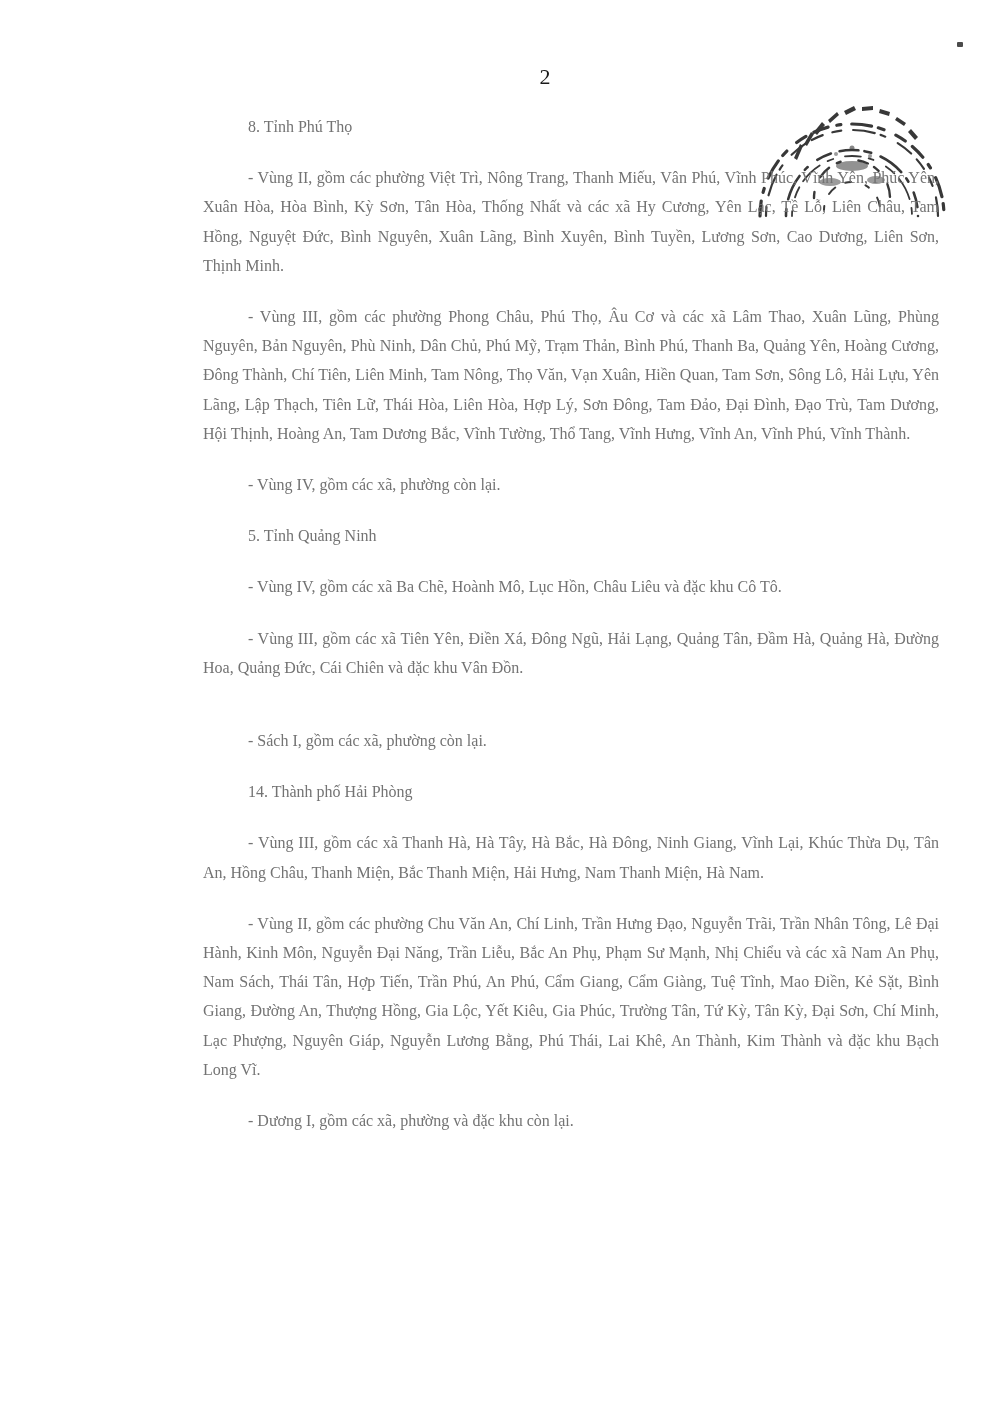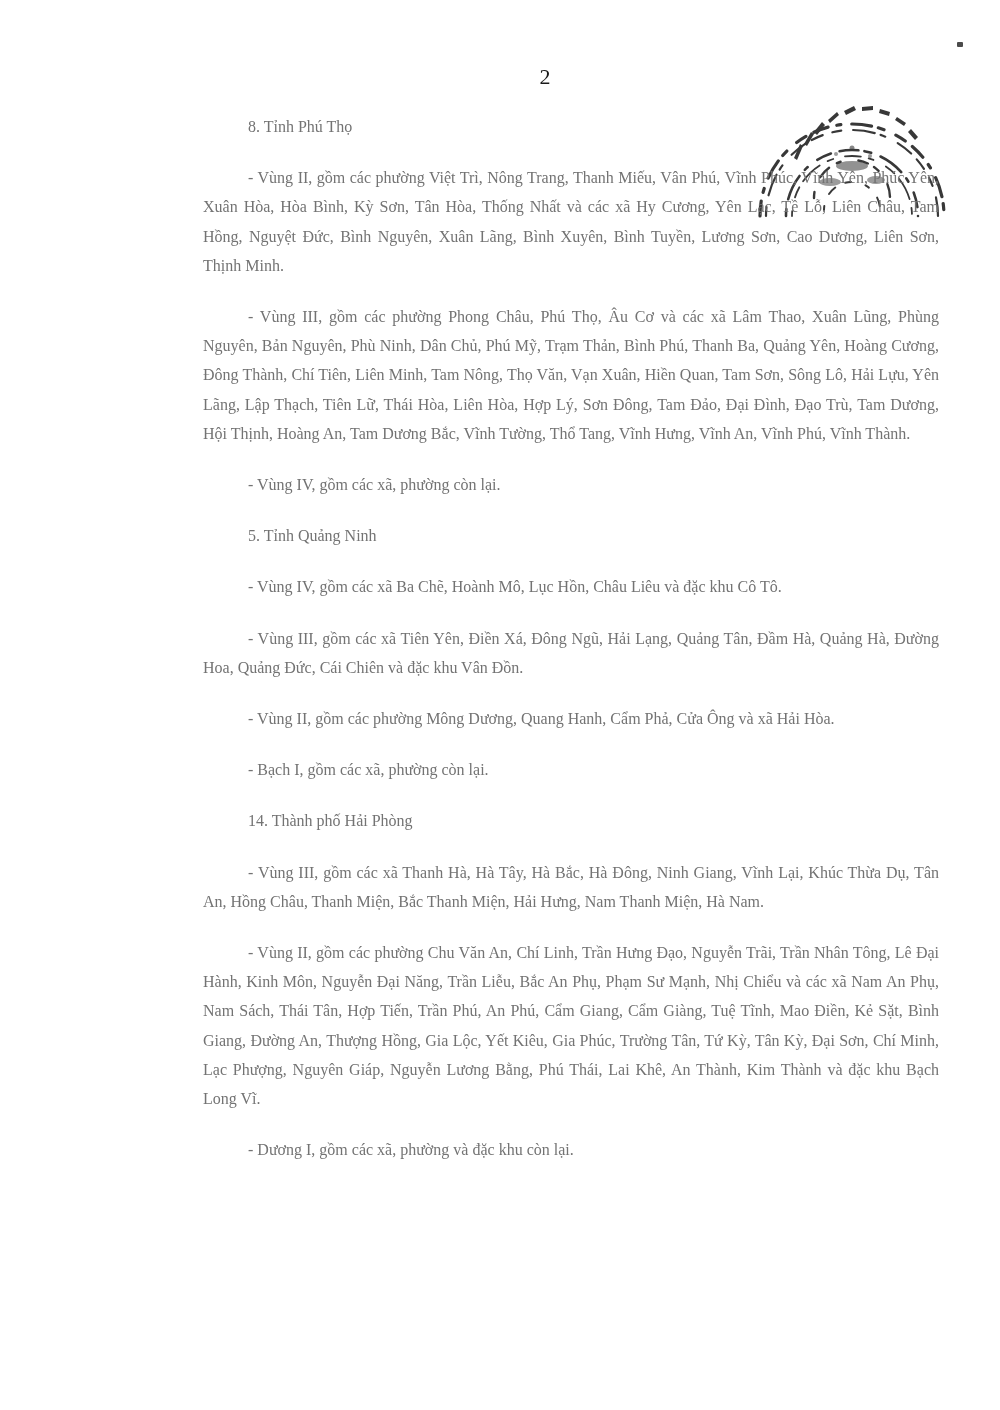"- Vùng II, gồm các phường Mông" p { html: <p>- Vùng II, gồm các phường Mông Dương, Quang Hanh, Cẩm Phả, Cửa Ông và xã Hải Hòa.</p> -> none }
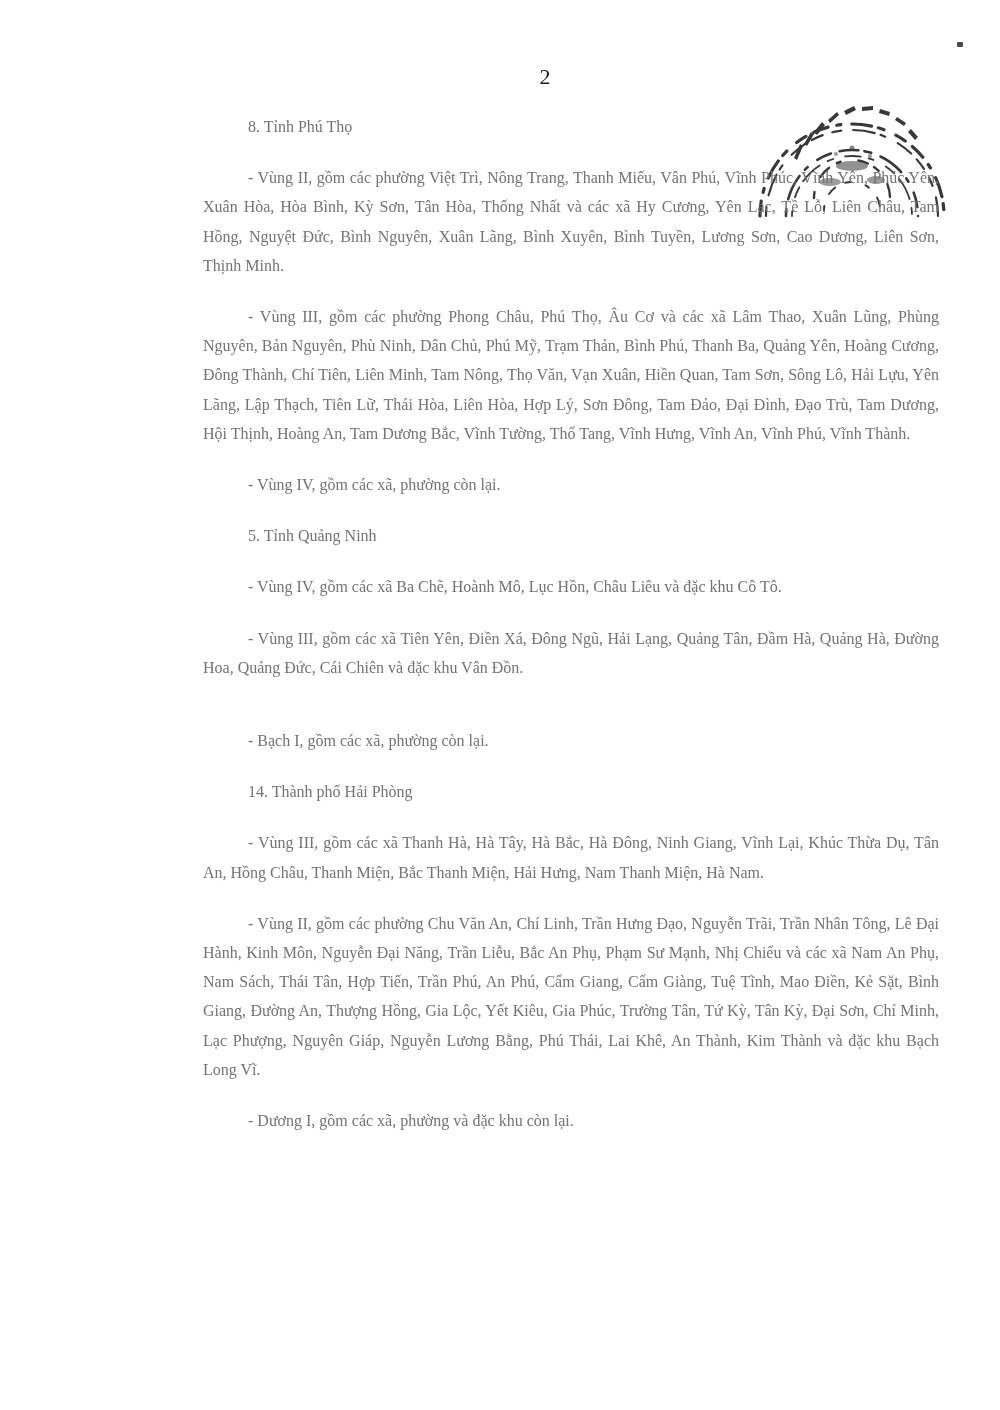"- Bạch I, gồm các" p { text: Bạch -> Sách }
